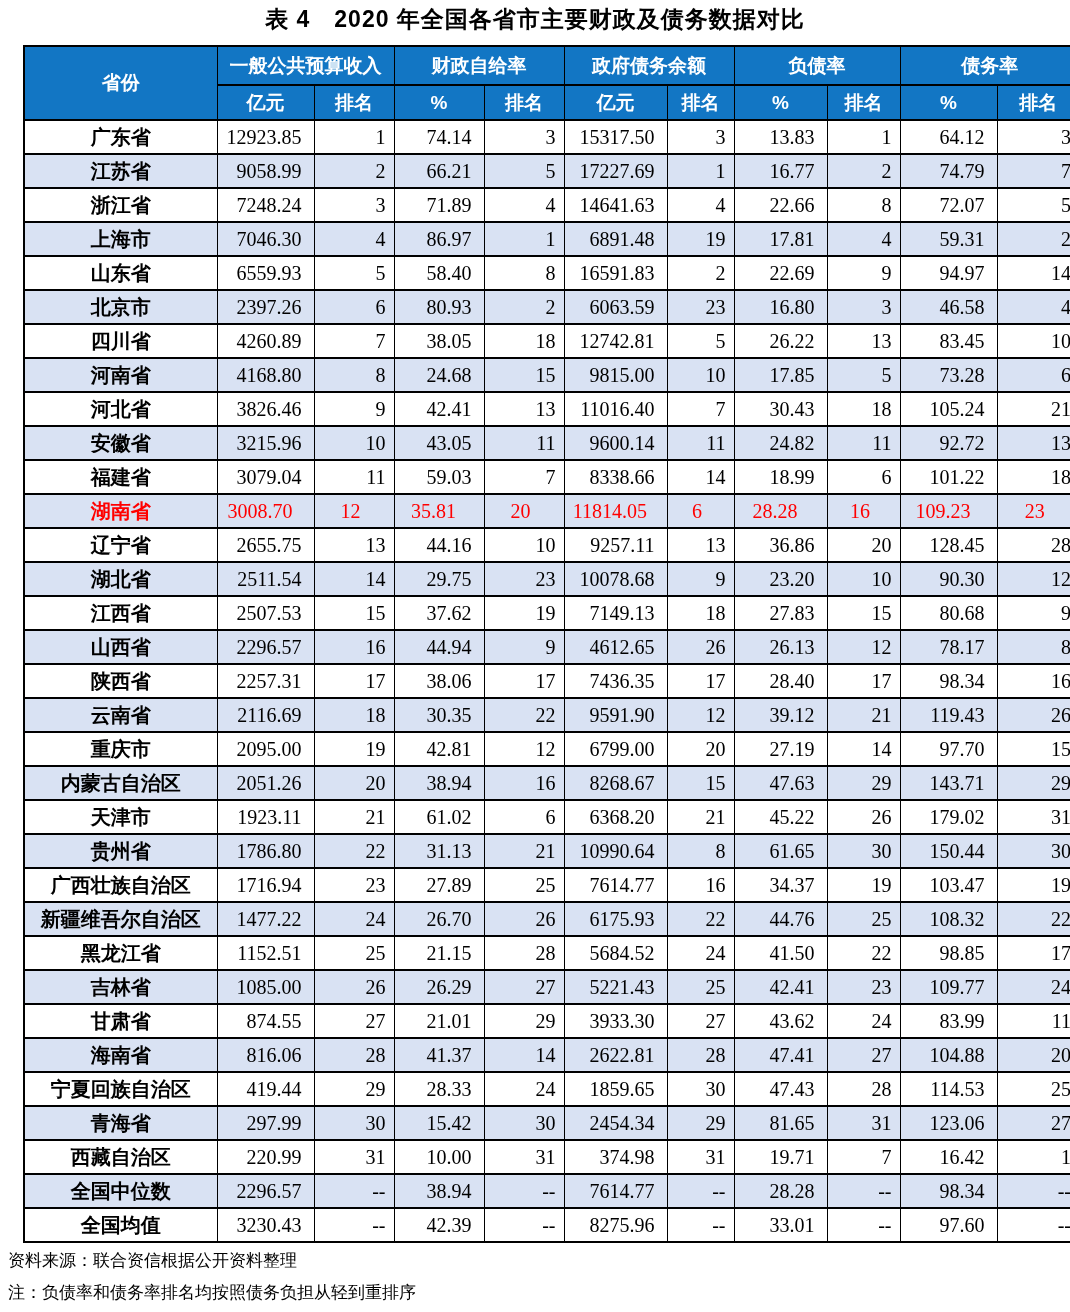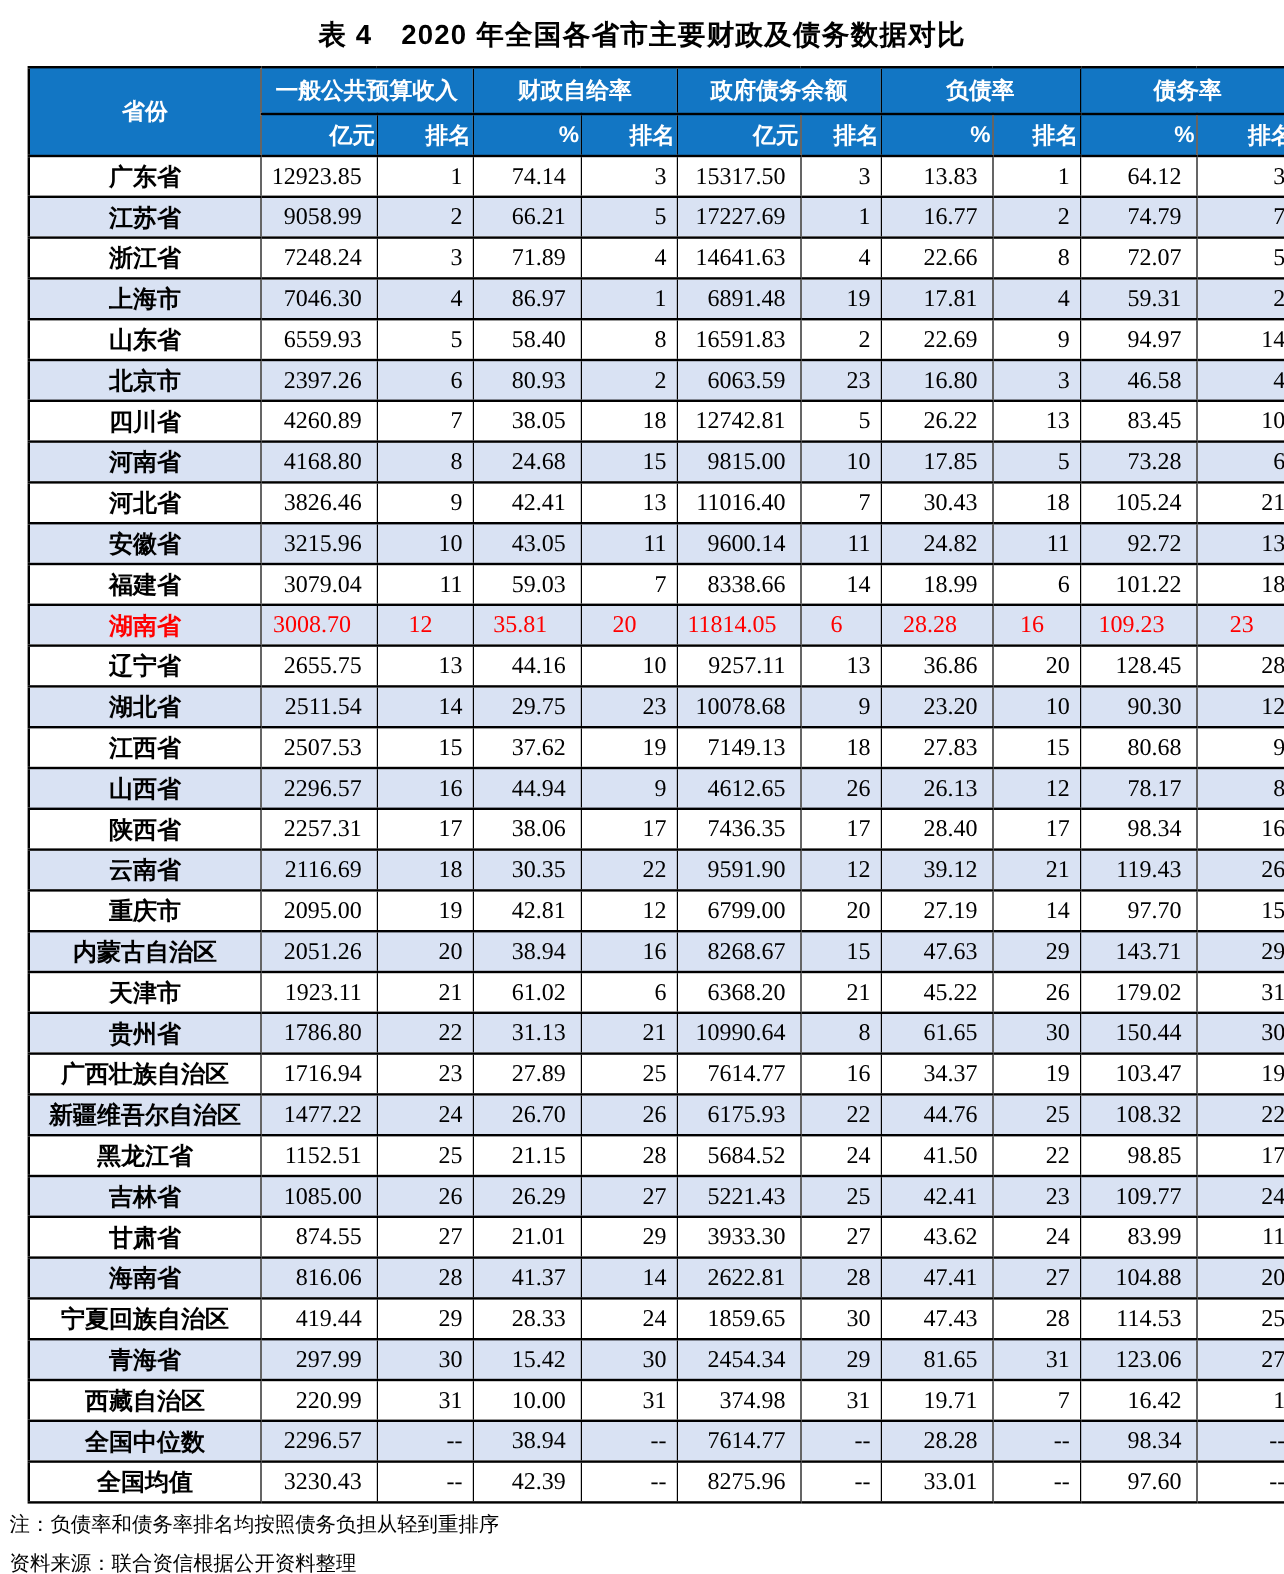"表 4 2020 年全国各省市主要财政及债务数据对比" .title { margin: 14px 0 10px 0 -> 4px 0 10px 0 }
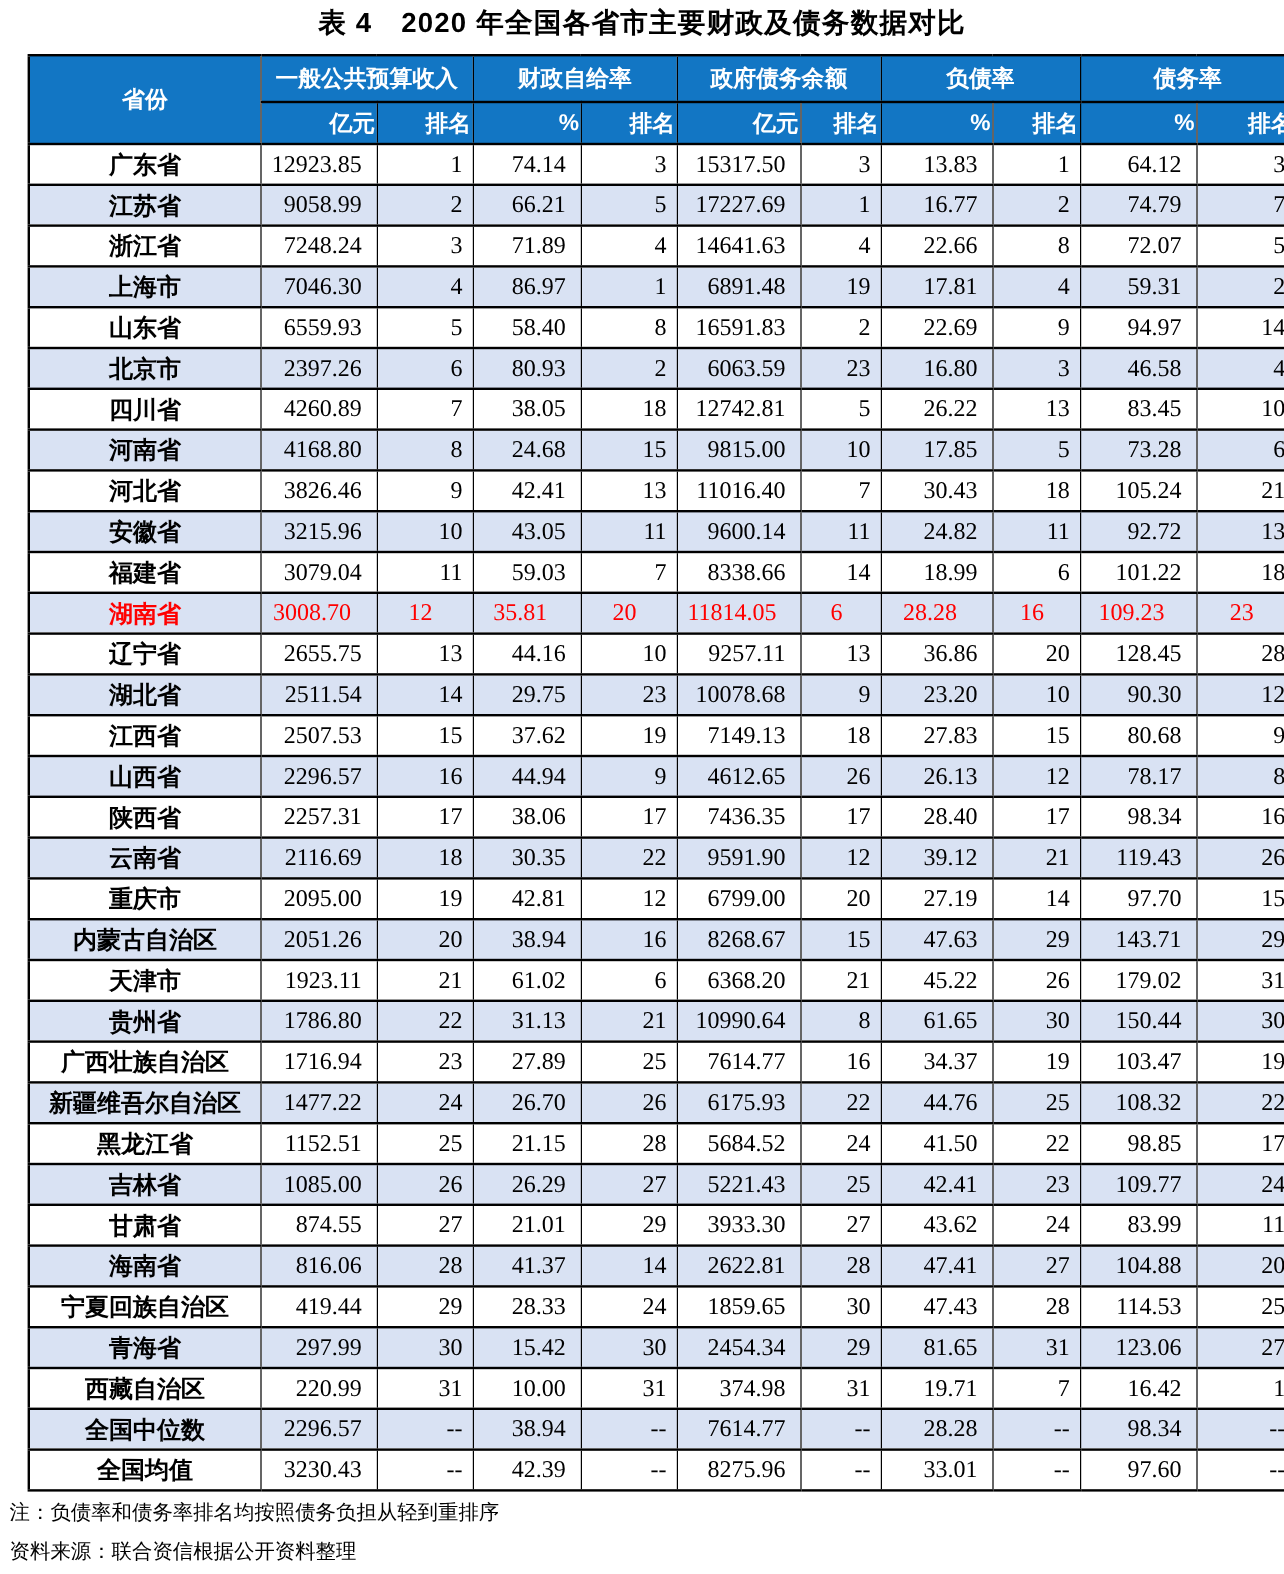"亿元" table.fin thead tr.h2 th { text-align: right -> none }
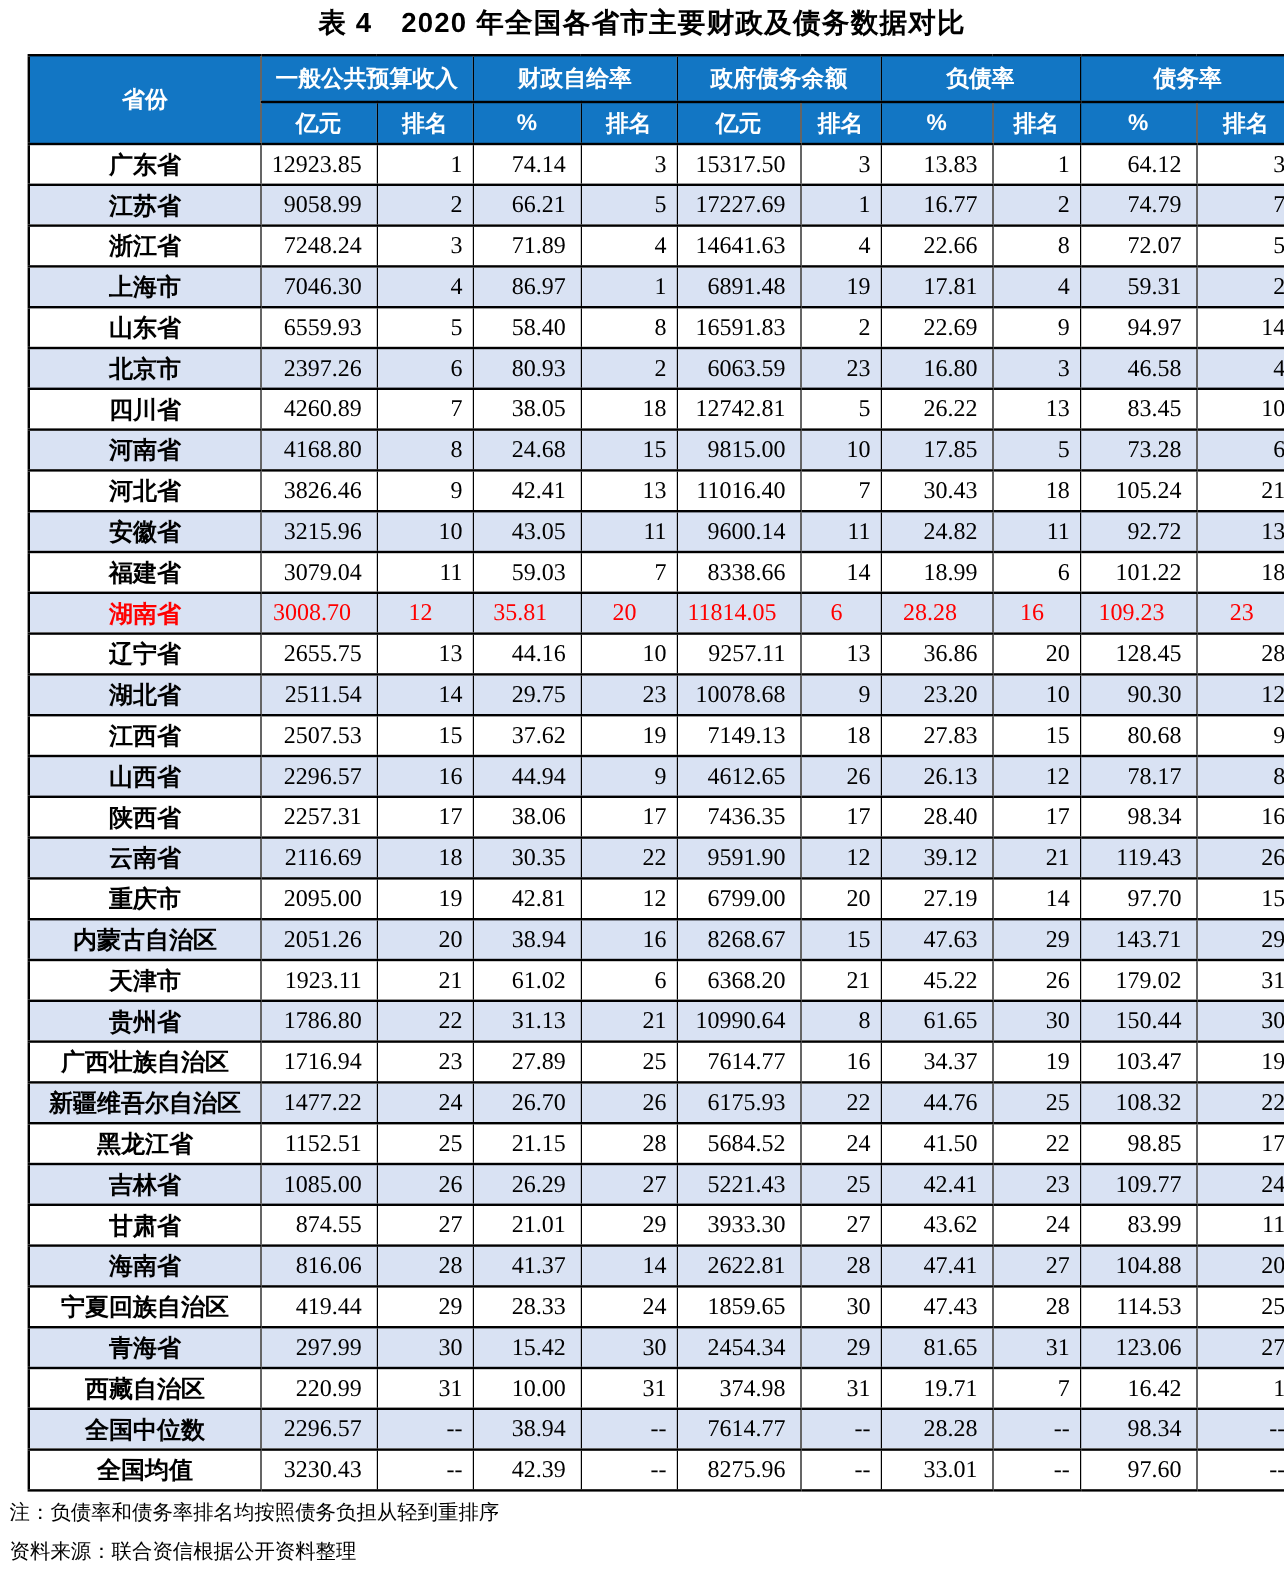"注：负债率和债务率排名均按照债务负担从轻到重排序" p { order: before "资料来源：联合资信根据公开资料整理" -> after "资料来源：联合资信根据公开资料整理" }
